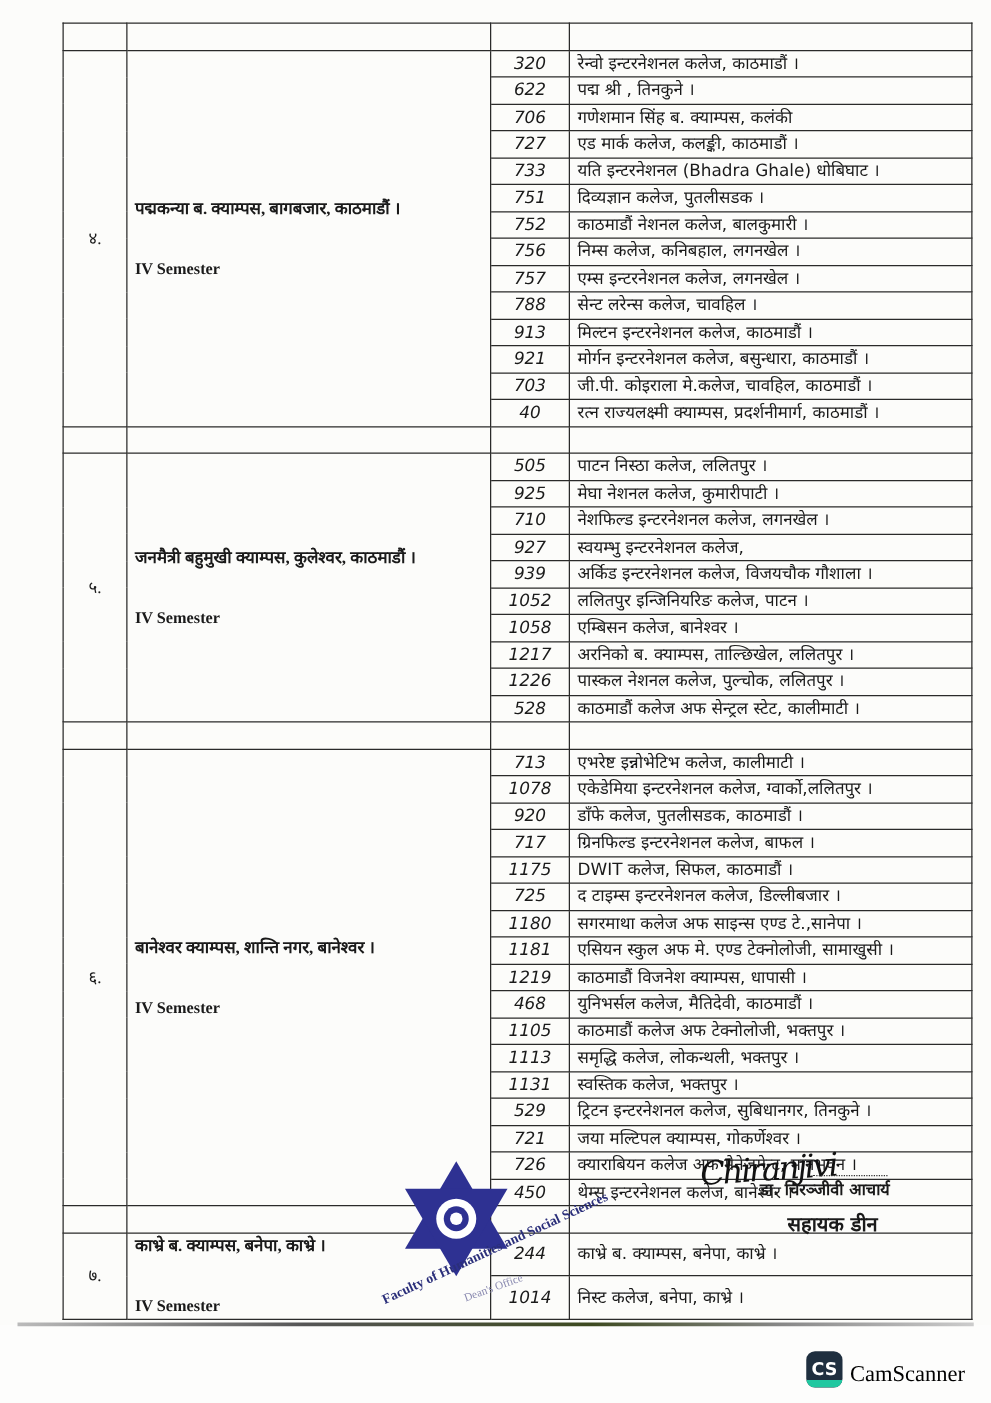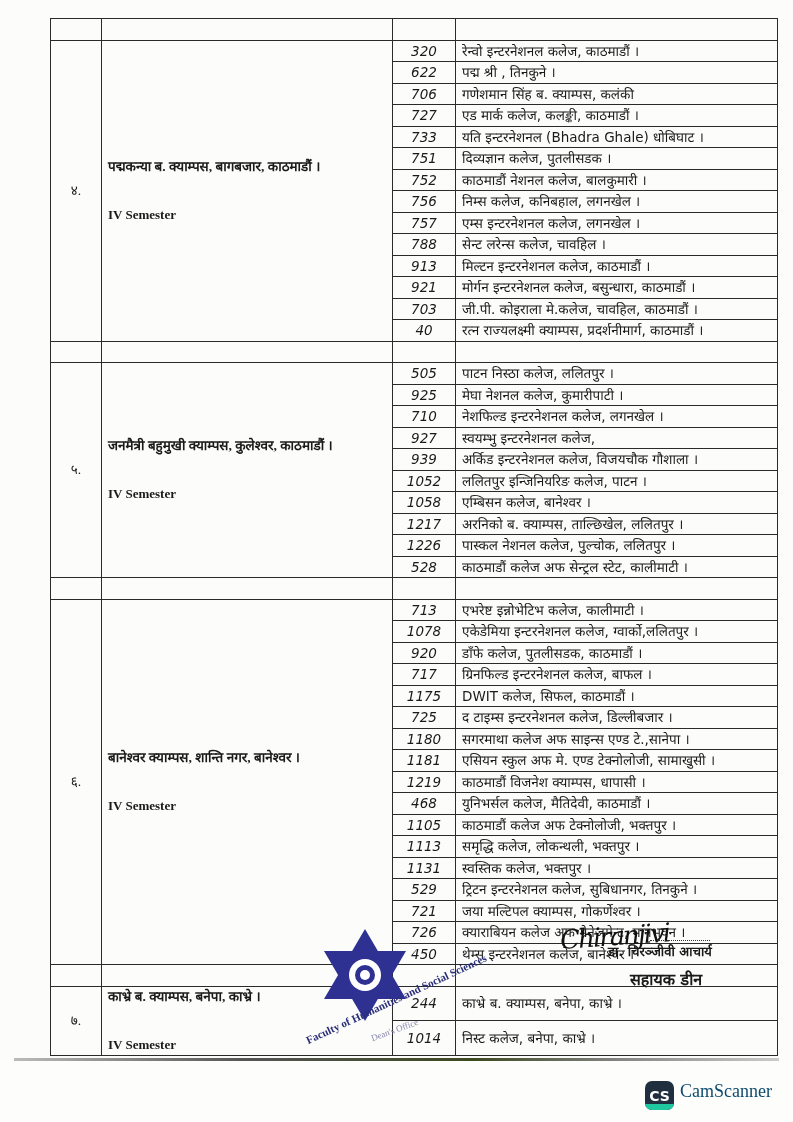"CS" .cs-badge { align-items: flex-start -> flex-end }
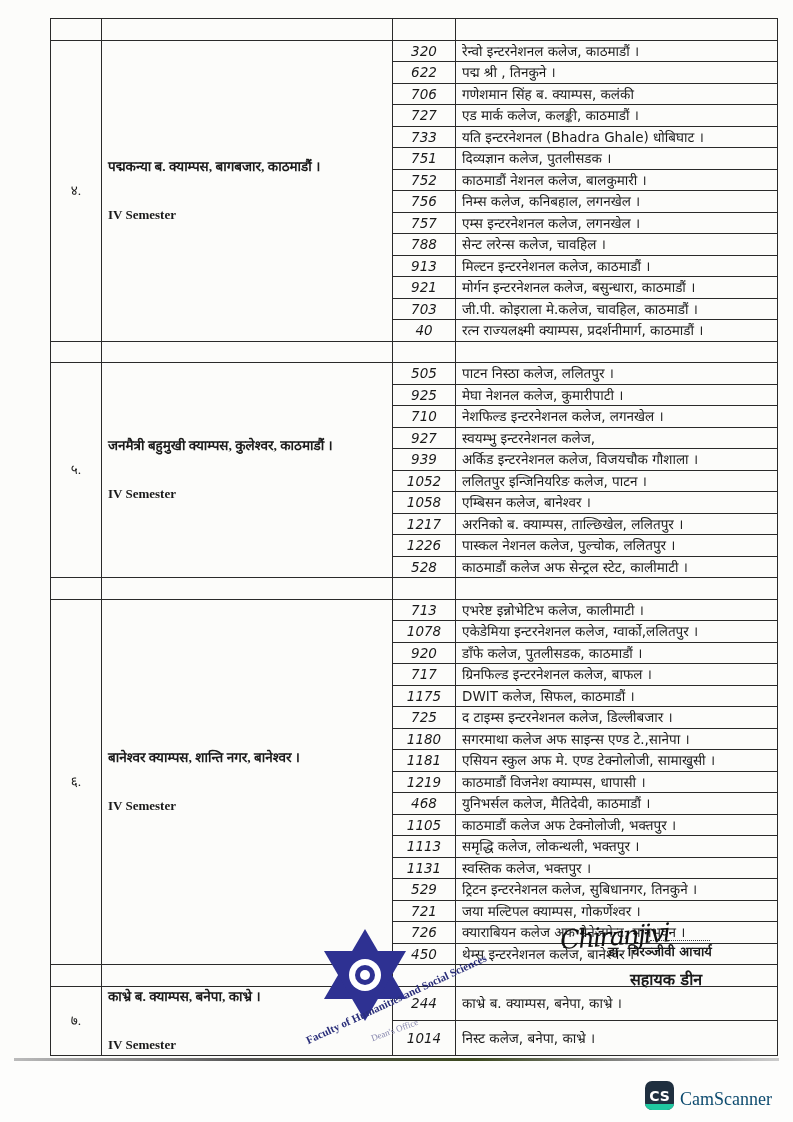"CamScanner" .cs-text { color: #0c4a6e -> #000000 }
